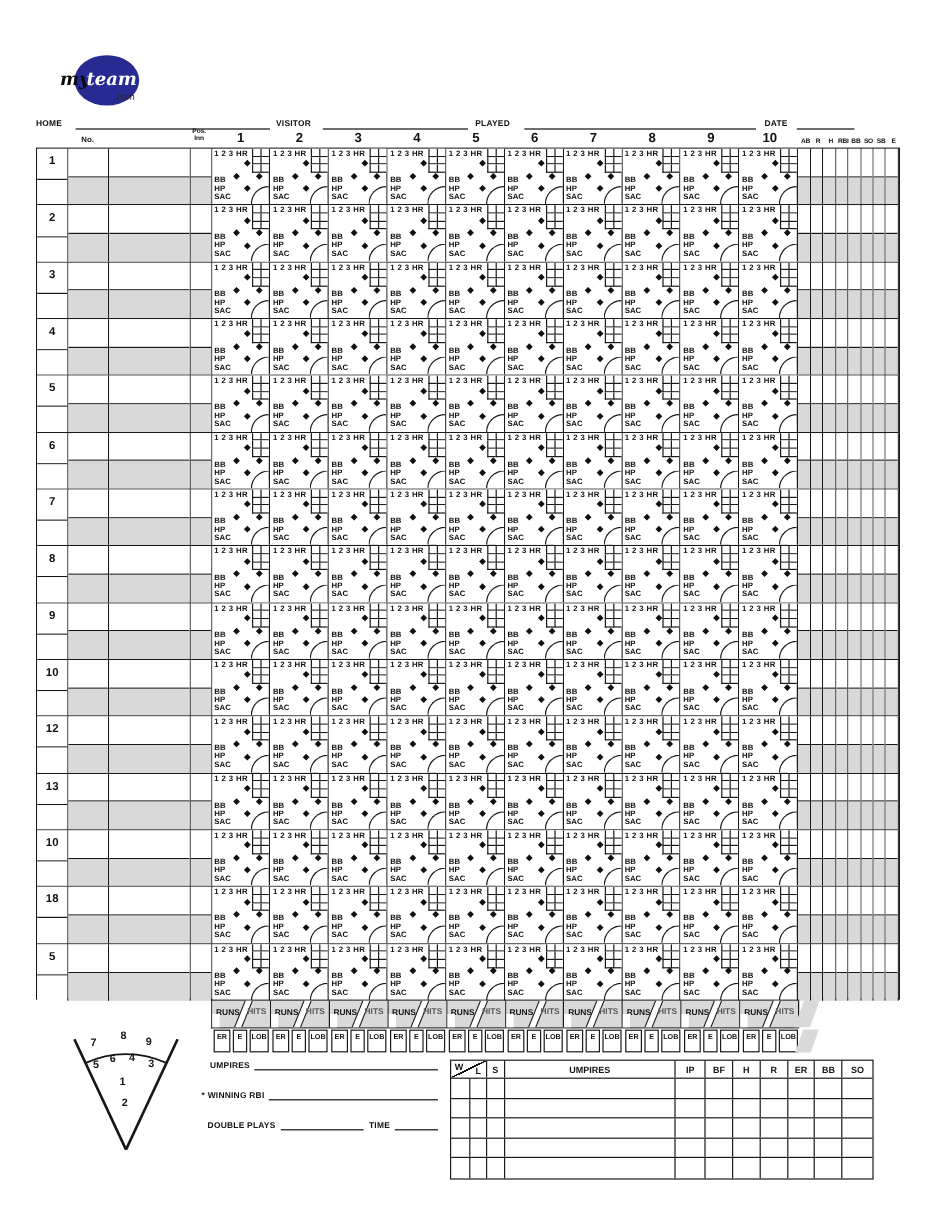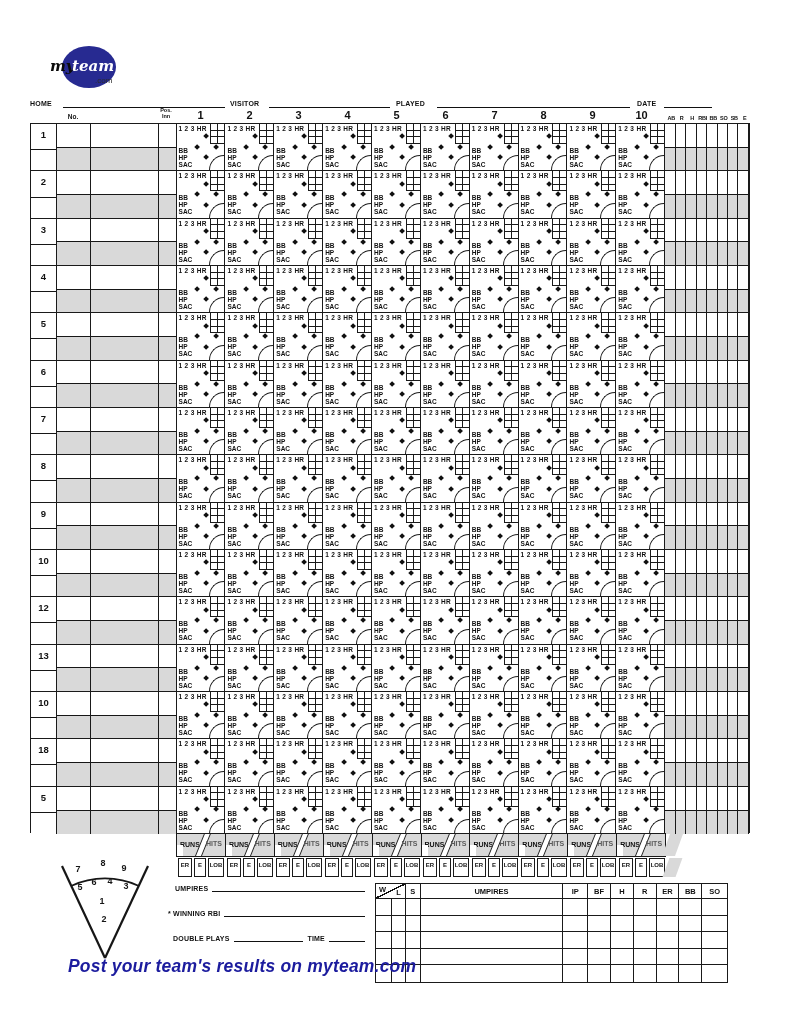"Post your team's results on" div.tagline { html: <div>Post your team's results on myteam.com</div> -> none }
